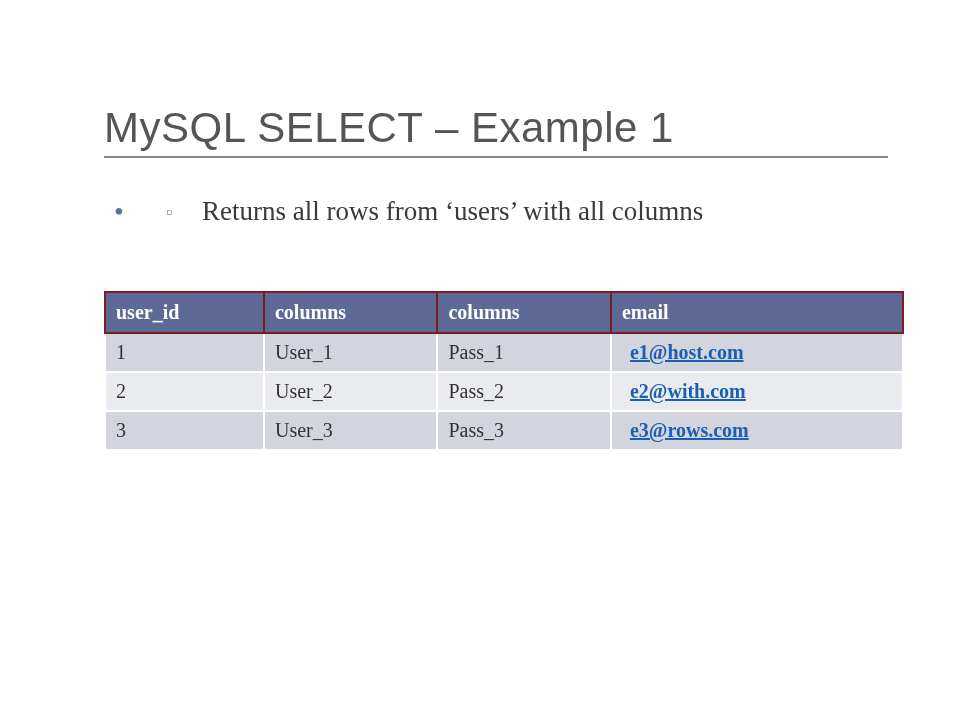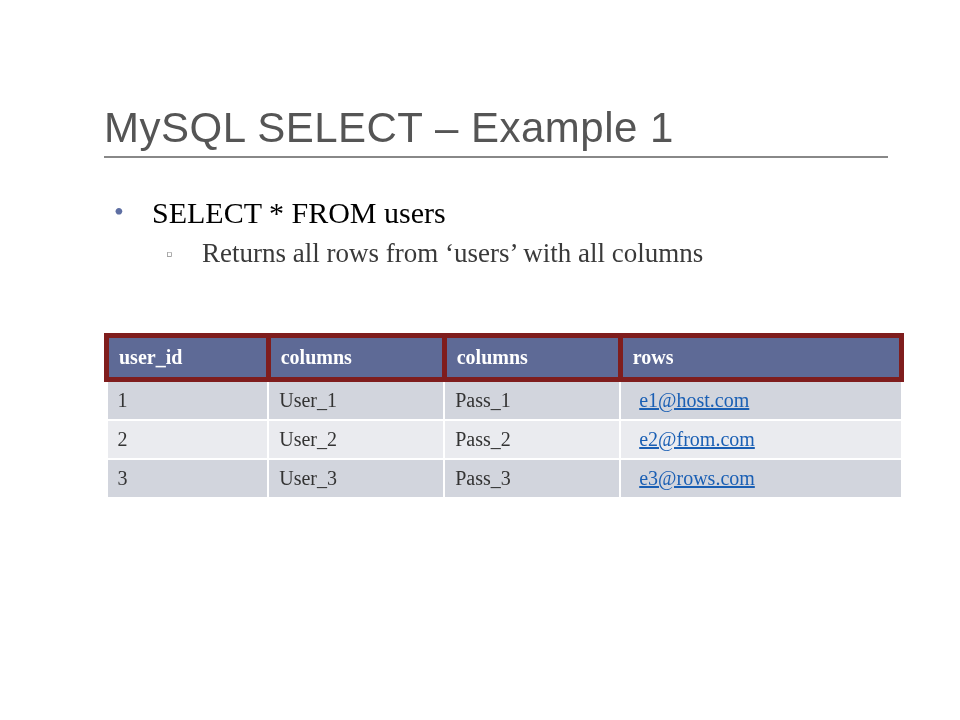"SELECT * FROM users" span { html: <span>SELECT * FROM users</span> -> none }
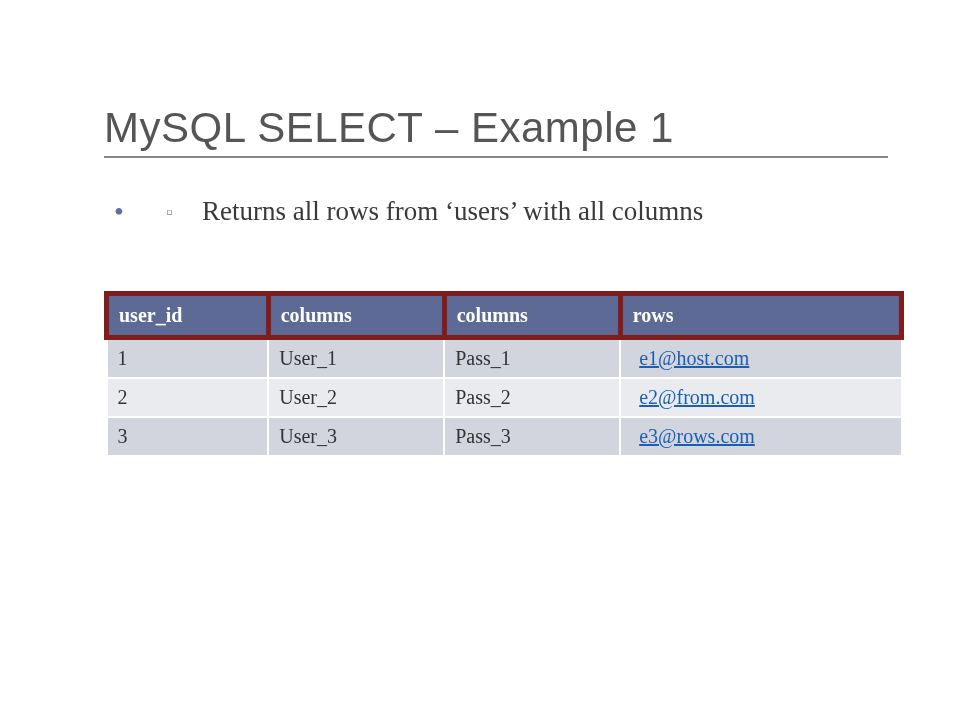"user_id" .data-table th { border: 5px solid #7f1d1d -> 2px solid #7f1d1d }
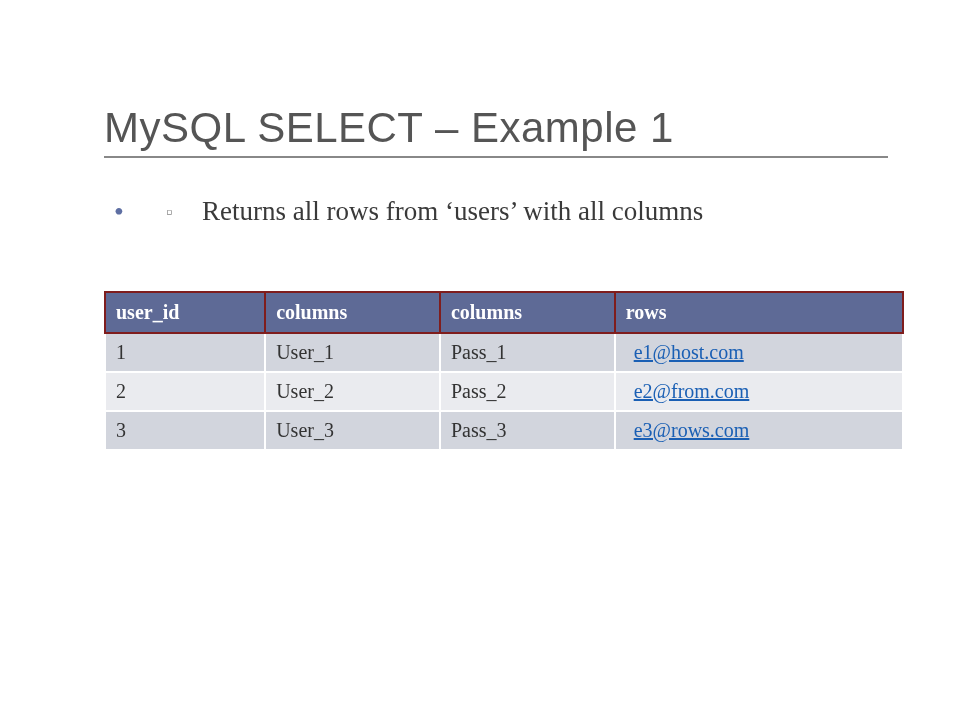"rows" th { text: rows -> email }
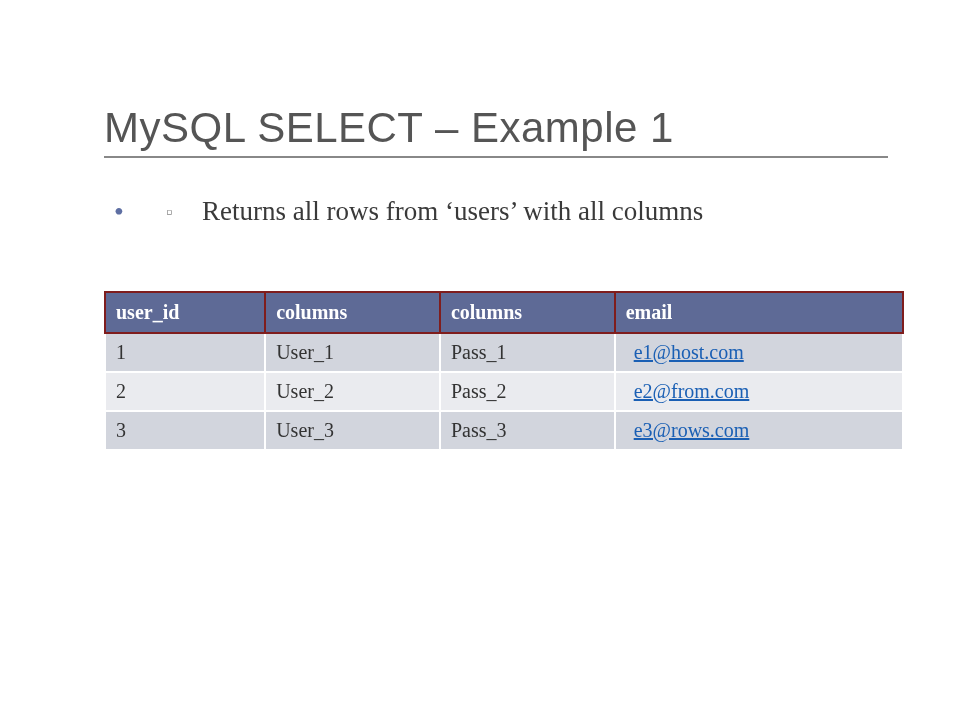"e1@host.com" .email-link { font-weight: none -> bold }
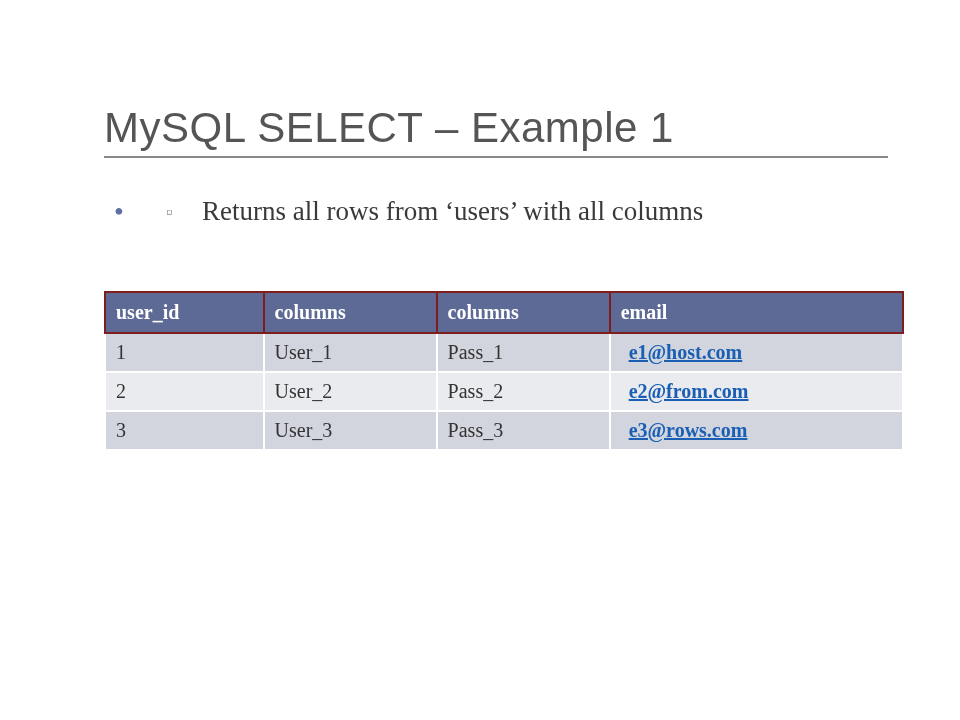"e2@from.com" span.email-link { text: e2@from.com -> e2@with.com }
